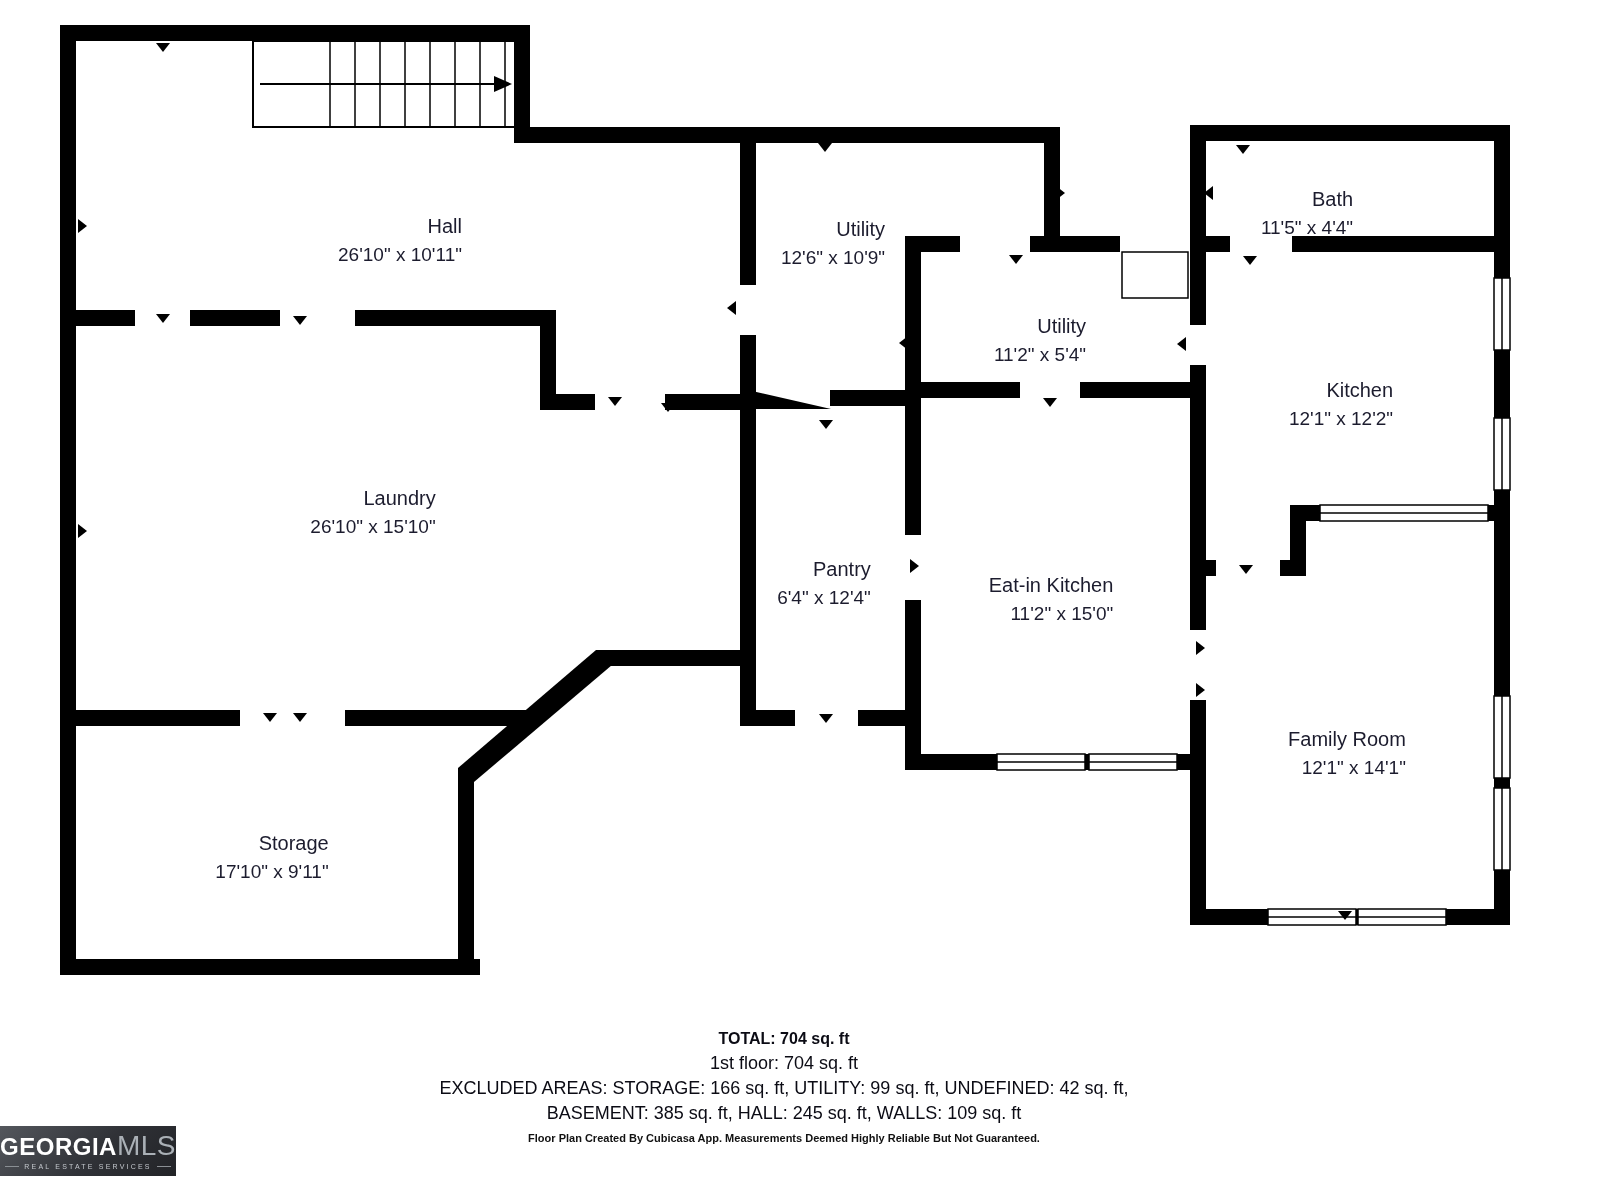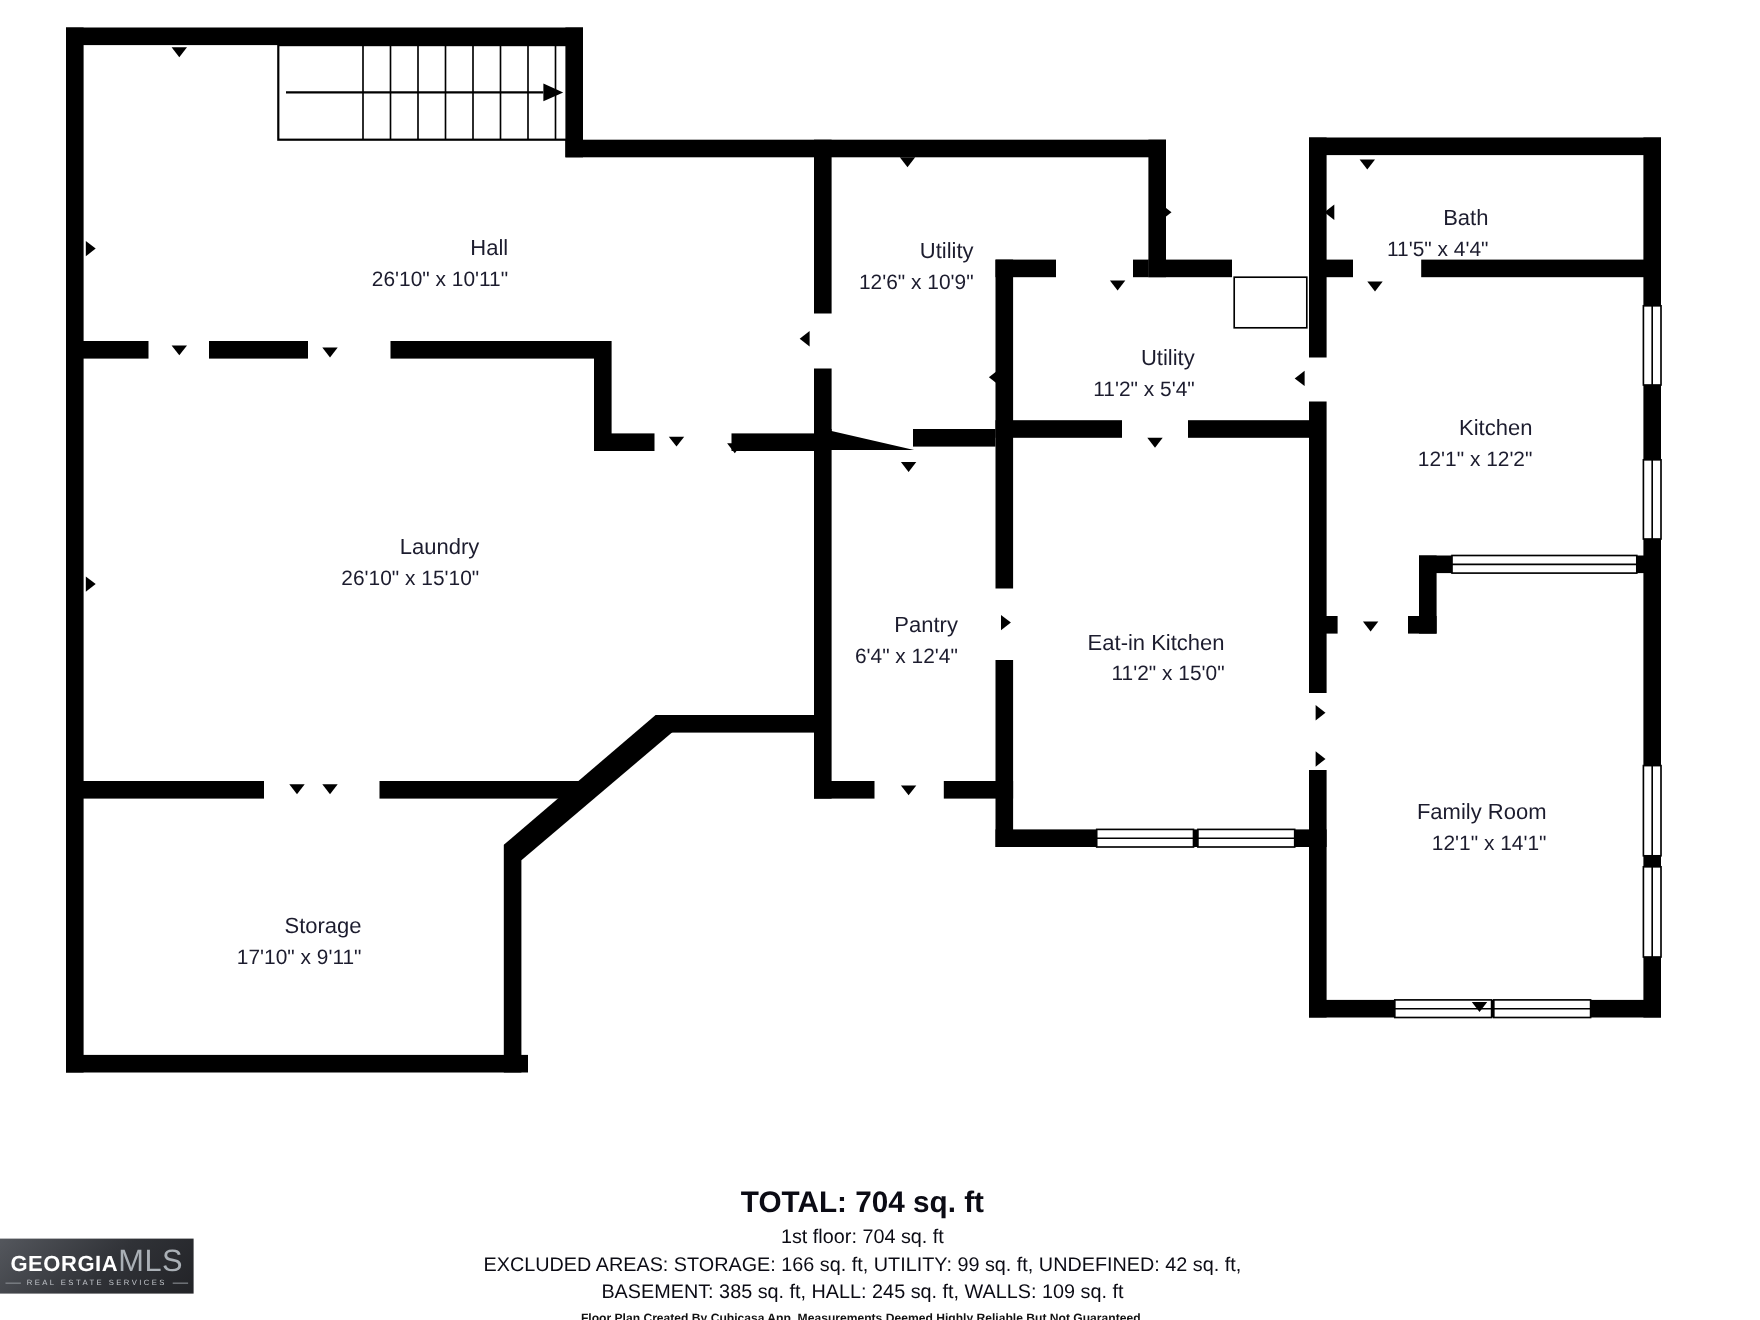"TOTAL: 704 sq. ft" .sum-total { font-size: 27px -> 16px; margin-top: 48px -> none }
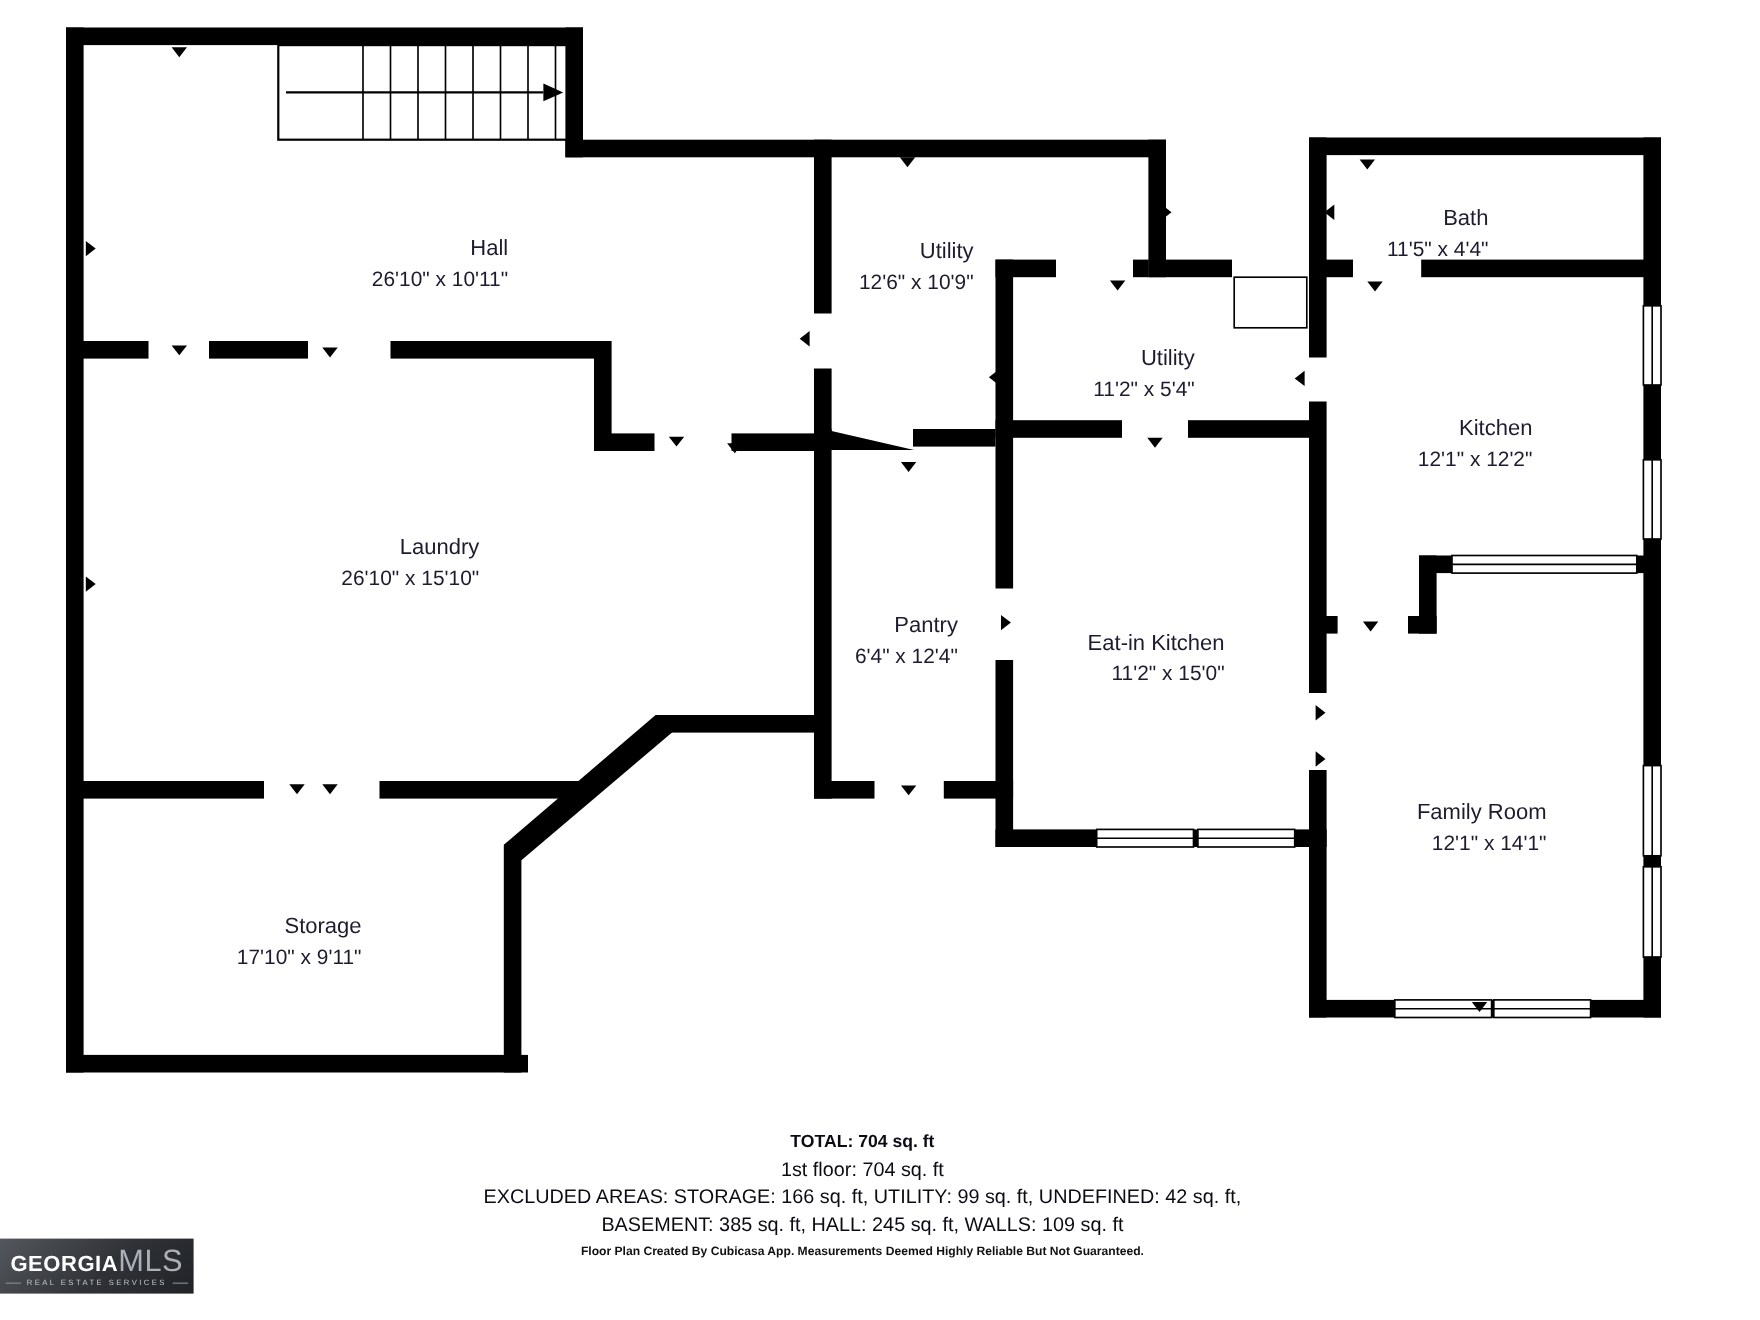"GEORGIA" .logo-georgia { font-size: 20px -> 24px }
